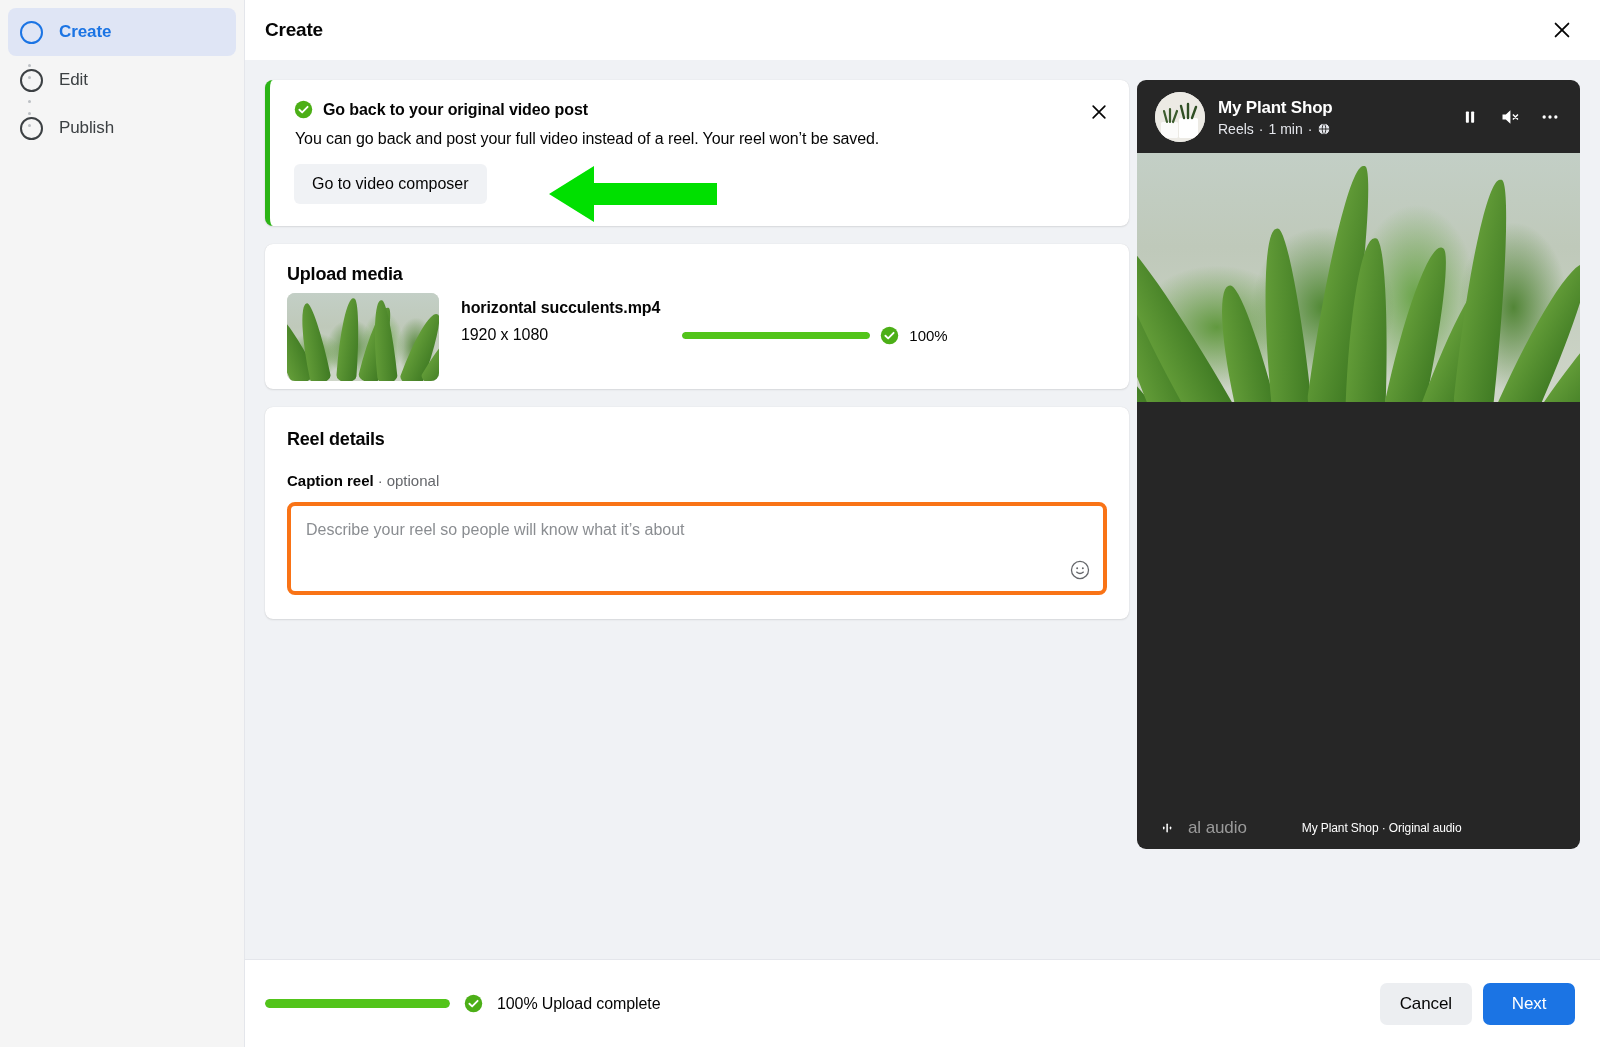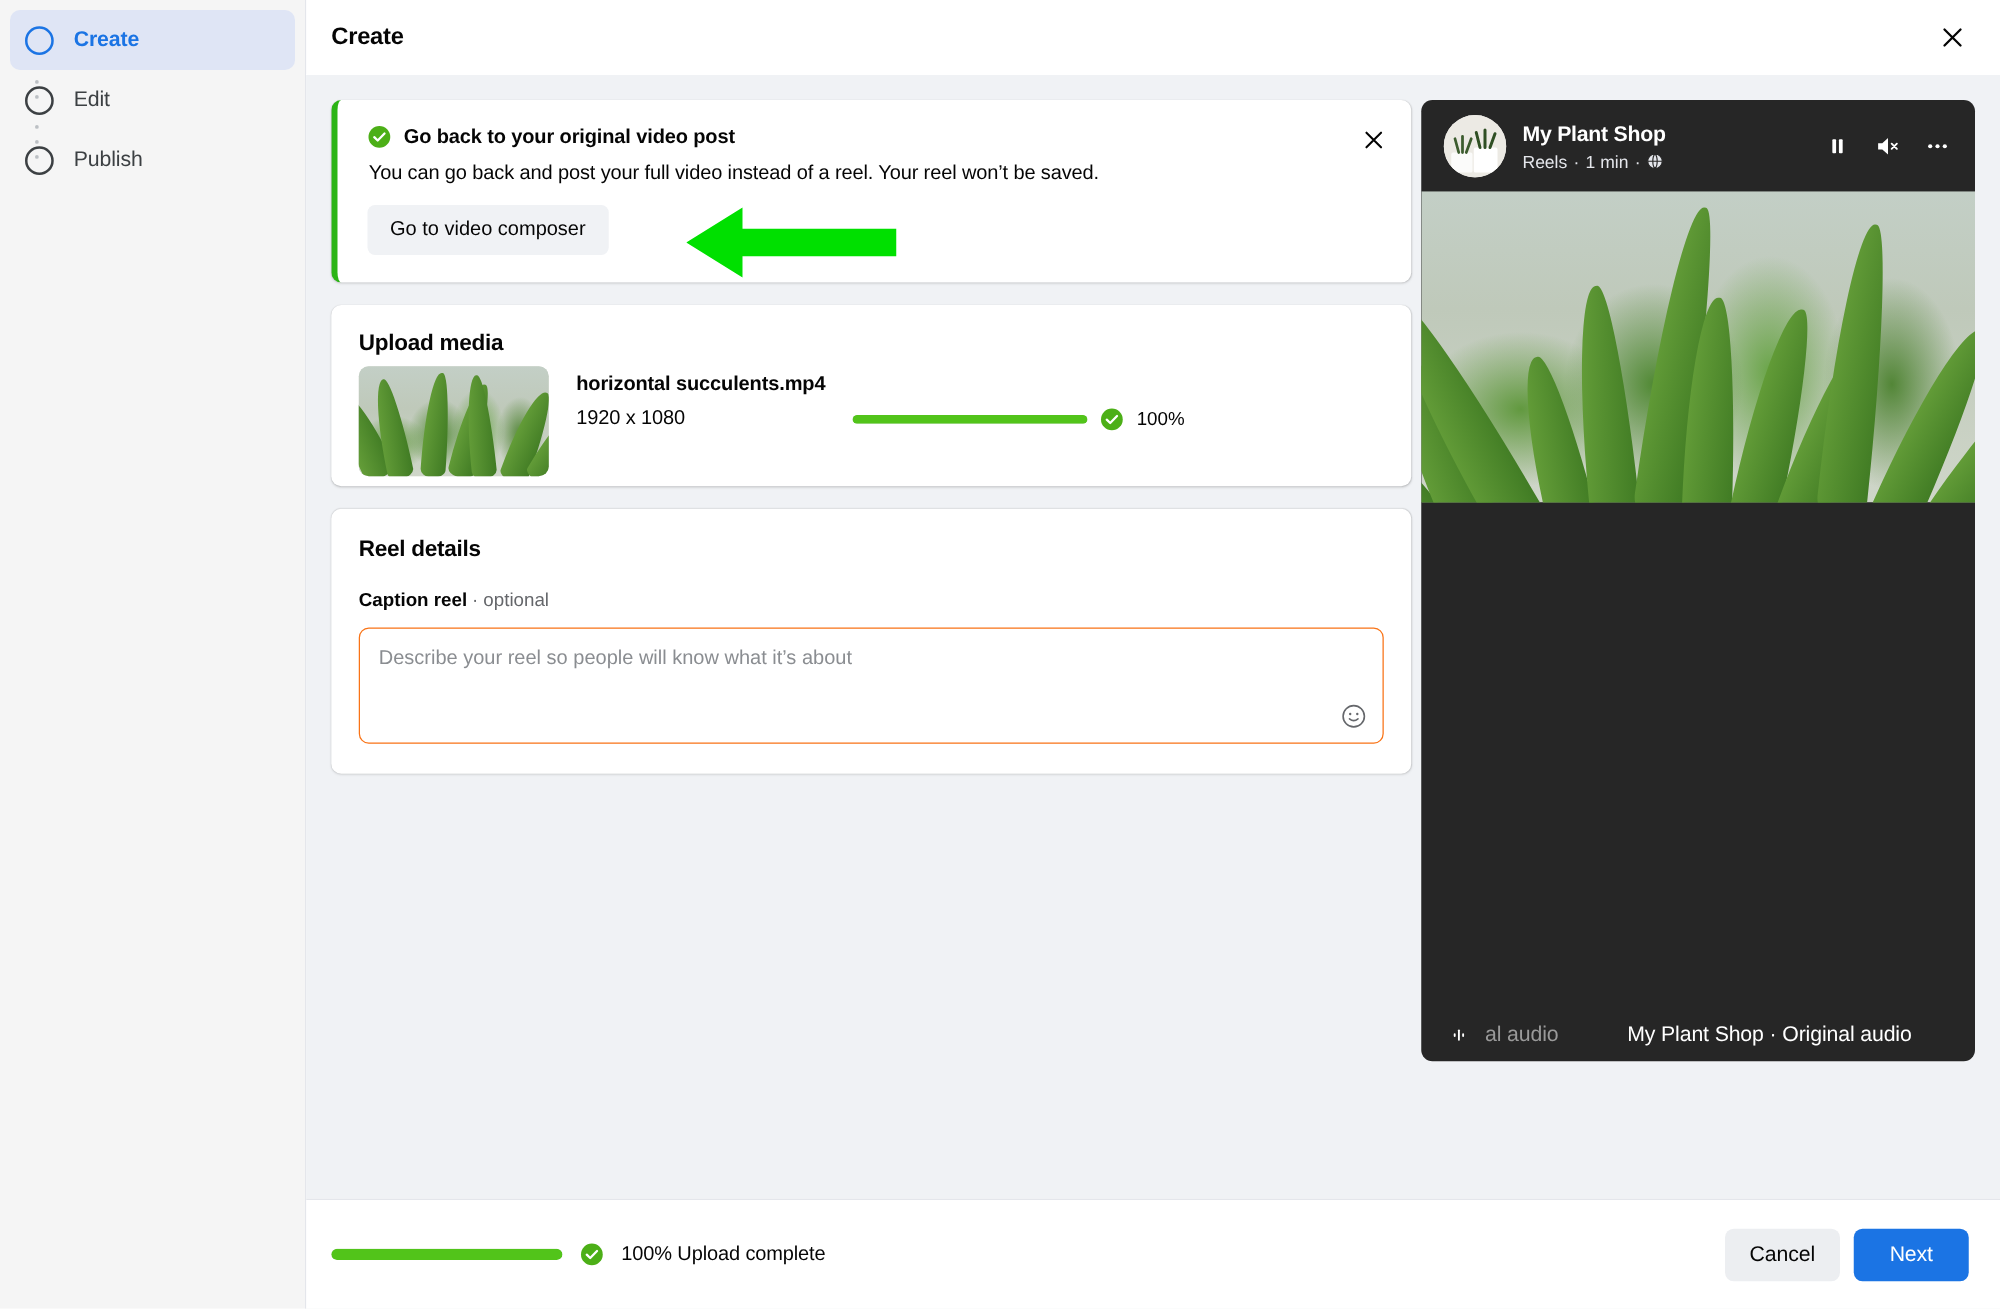"Describe your reel so people" .textarea-wrap { border: 1px solid #f97316 -> 4px solid #f97316 }
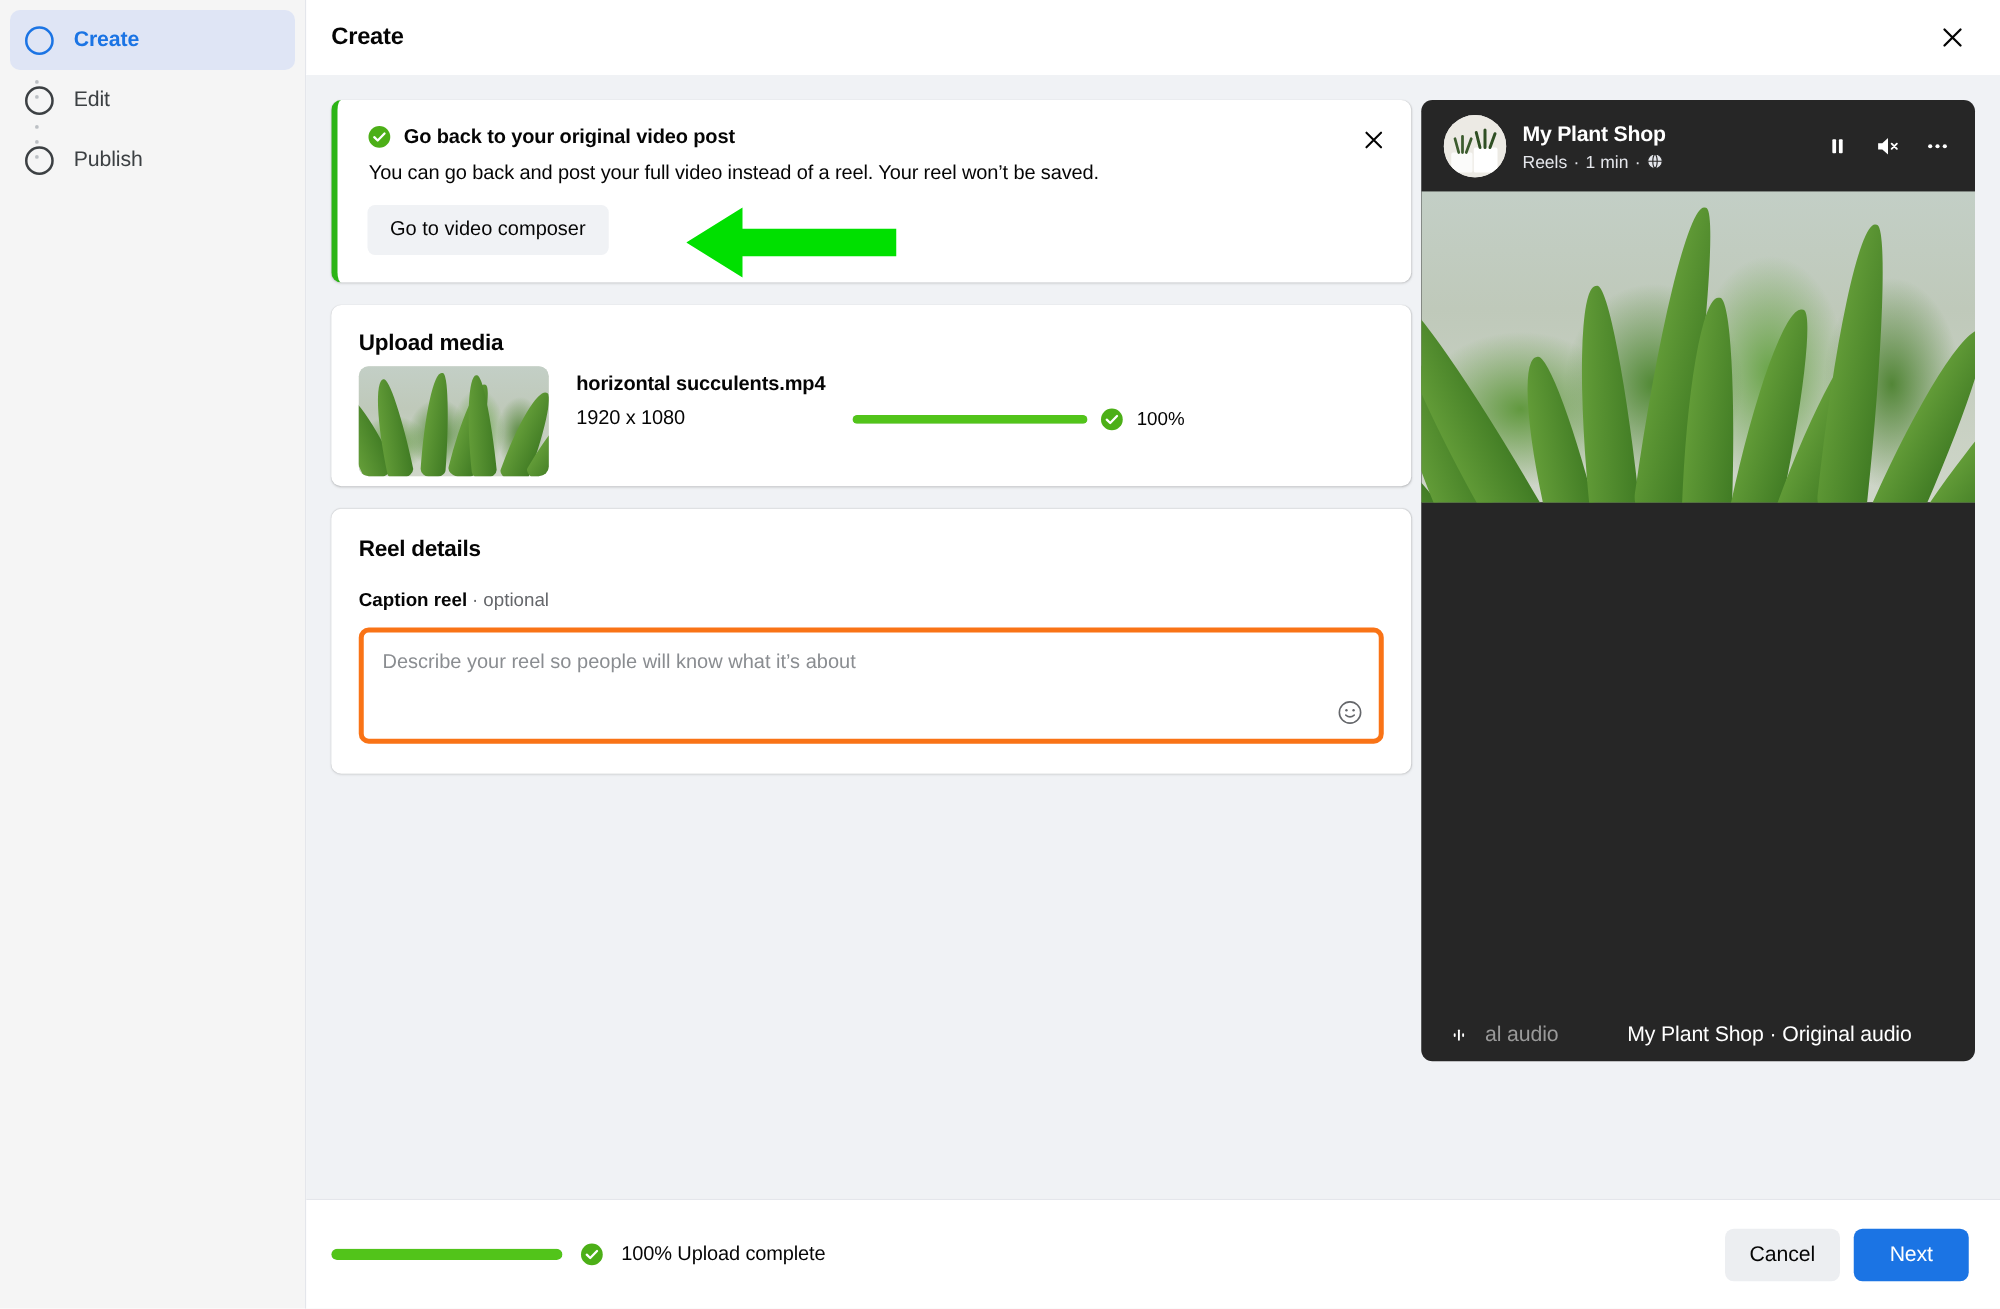"My Plant Shop · Original" .audio-text { font-size: 17px -> 12px }
